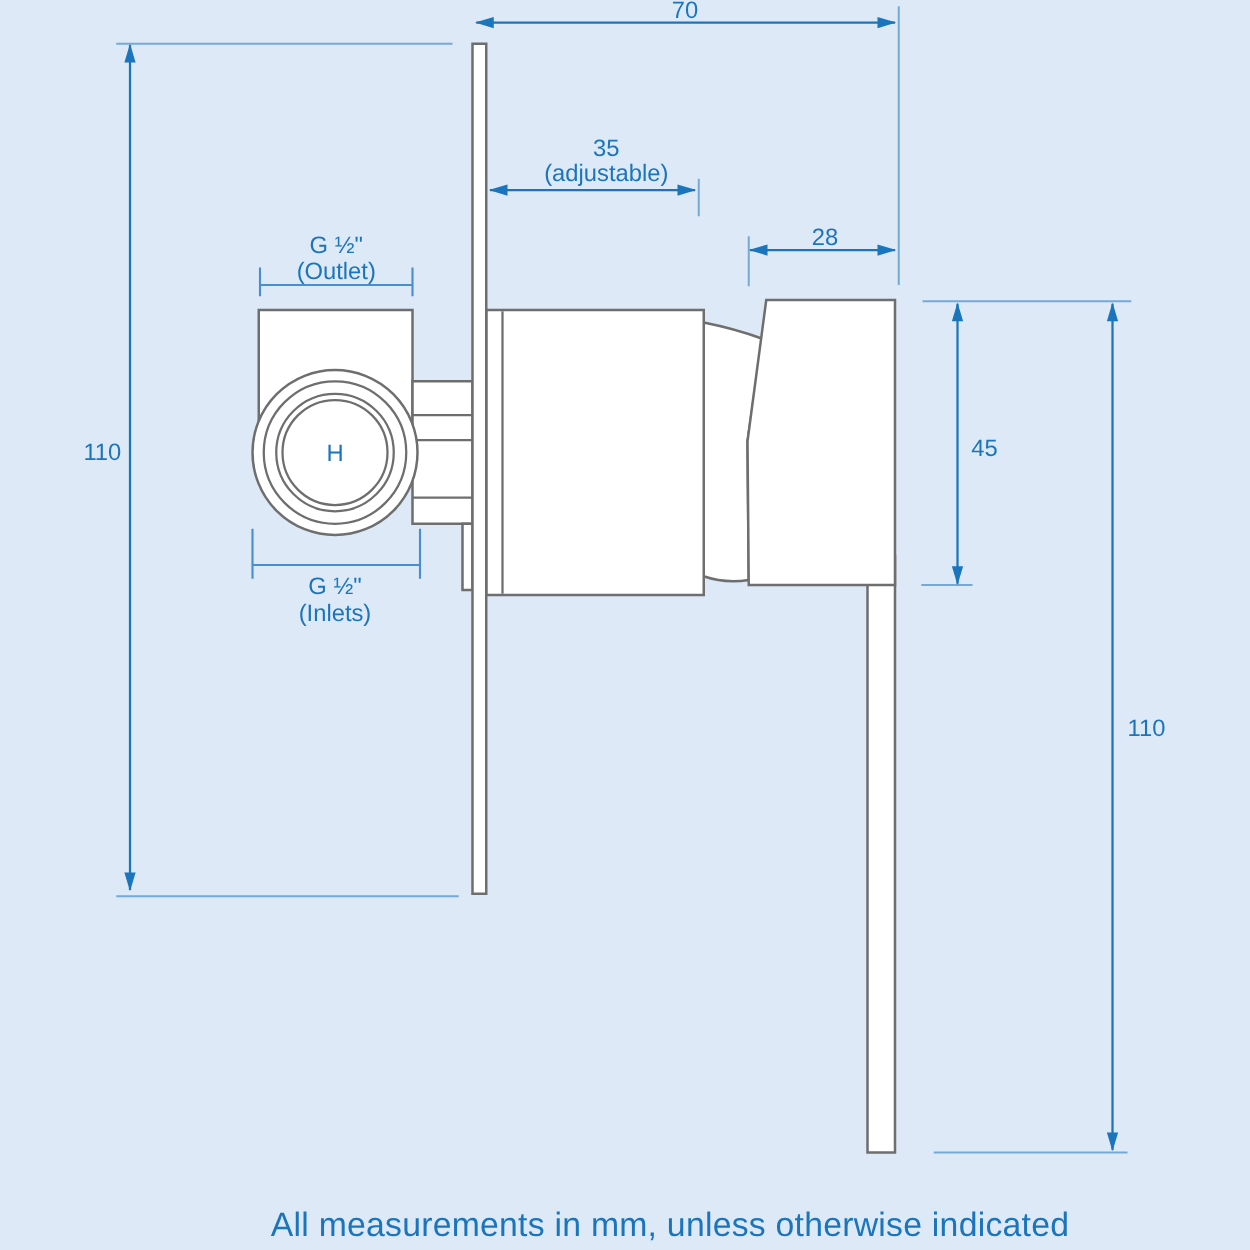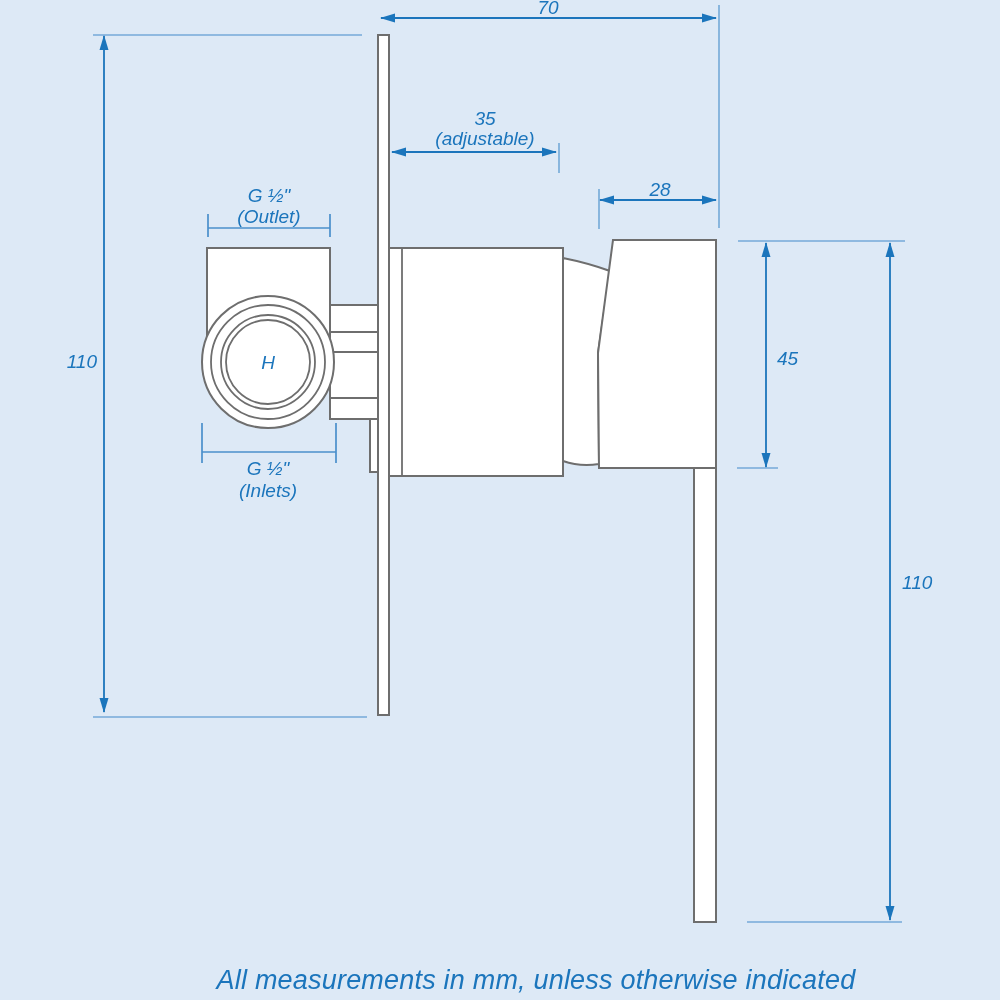"70" .stage { font-style: italic -> none }
